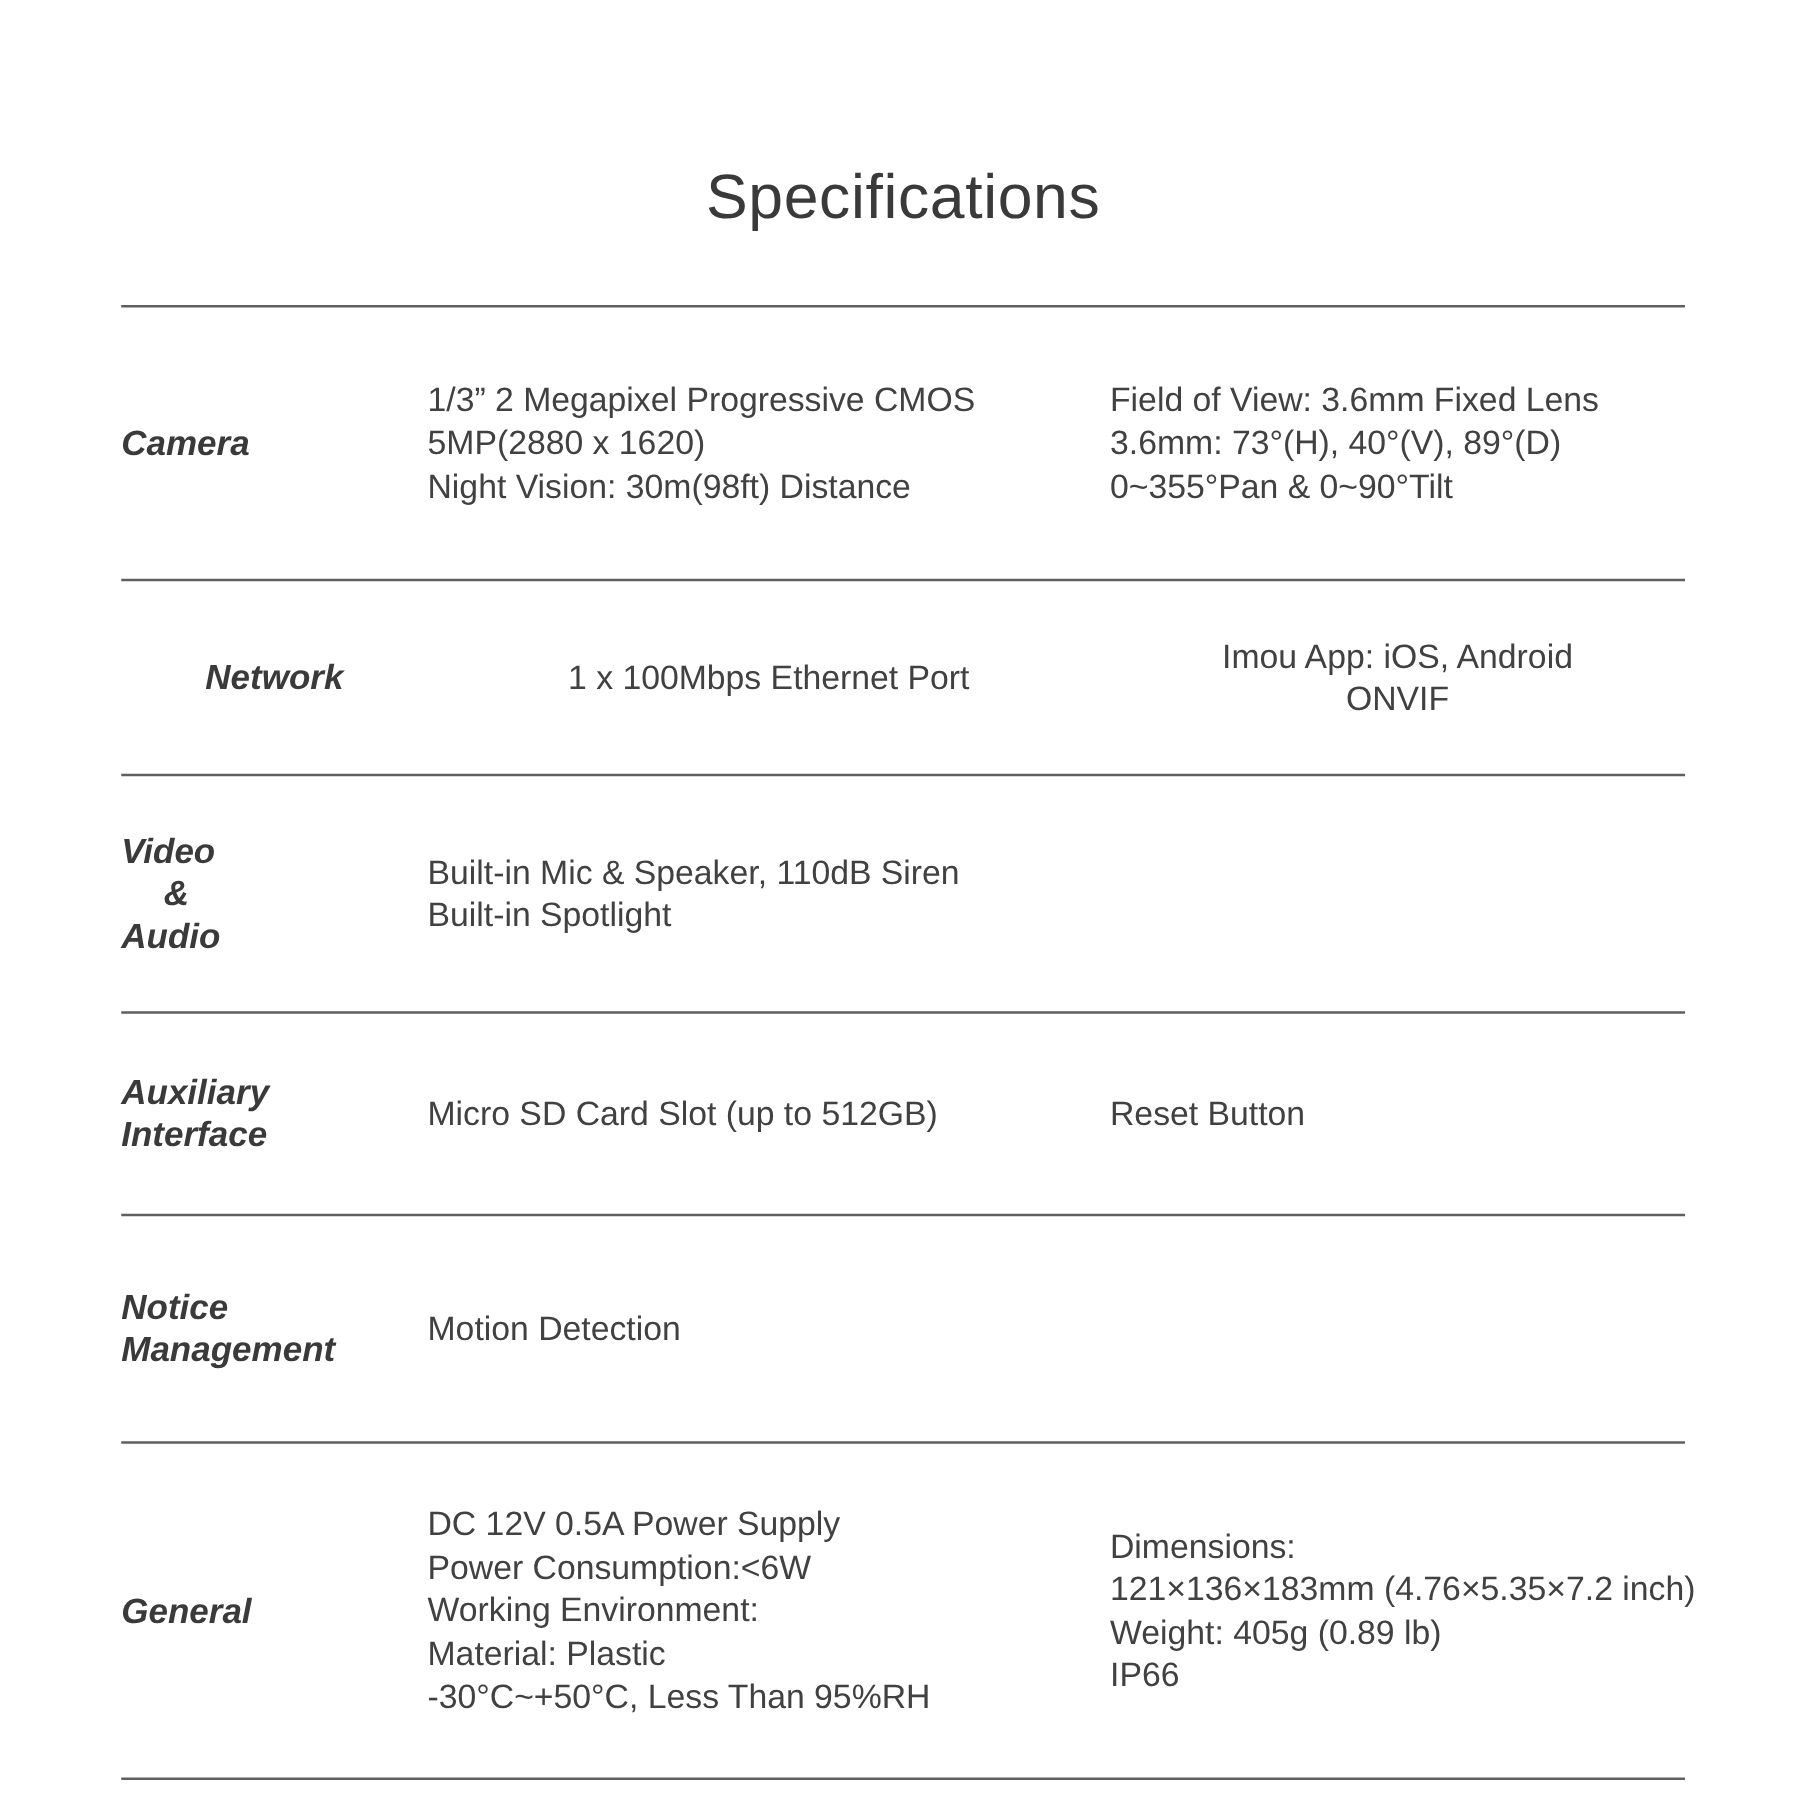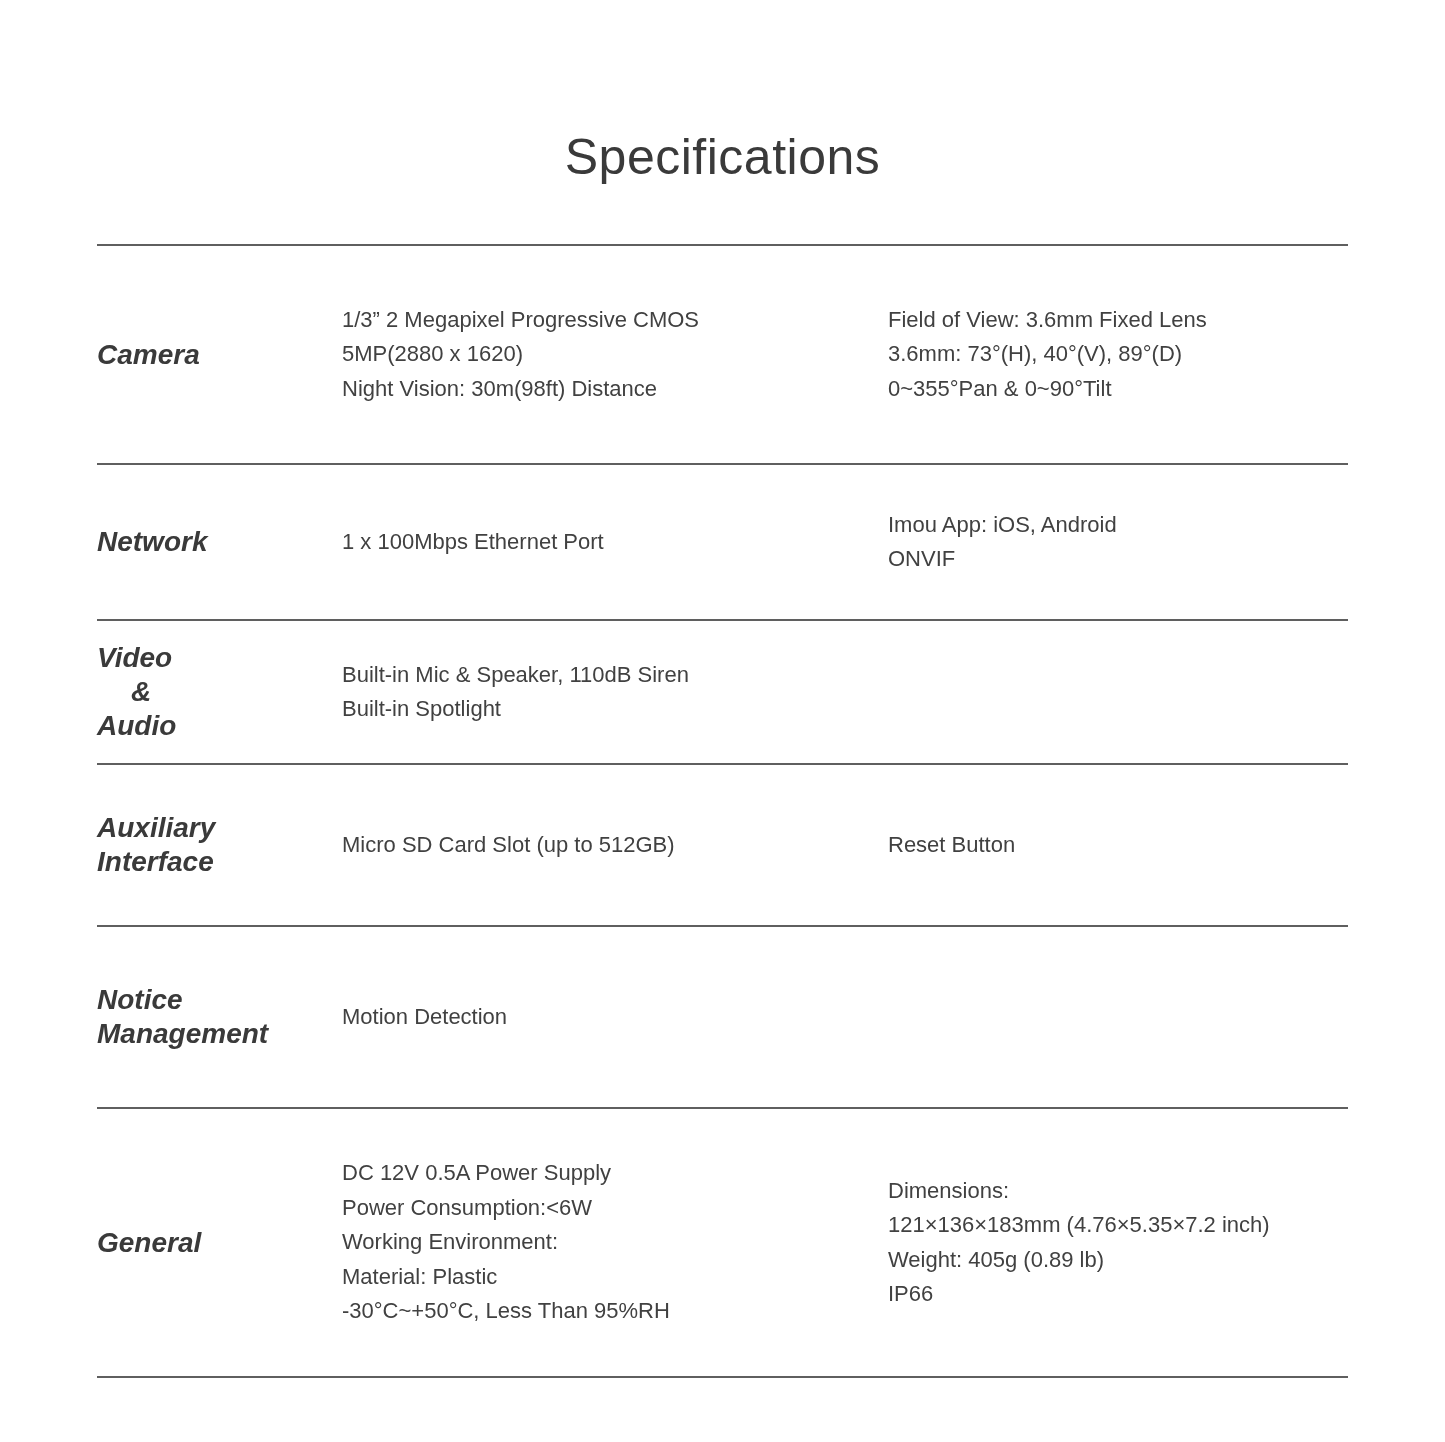"1/3” 2 Megapixel Progressive CMOS" .spec-col { font-size: 22px -> 27px }
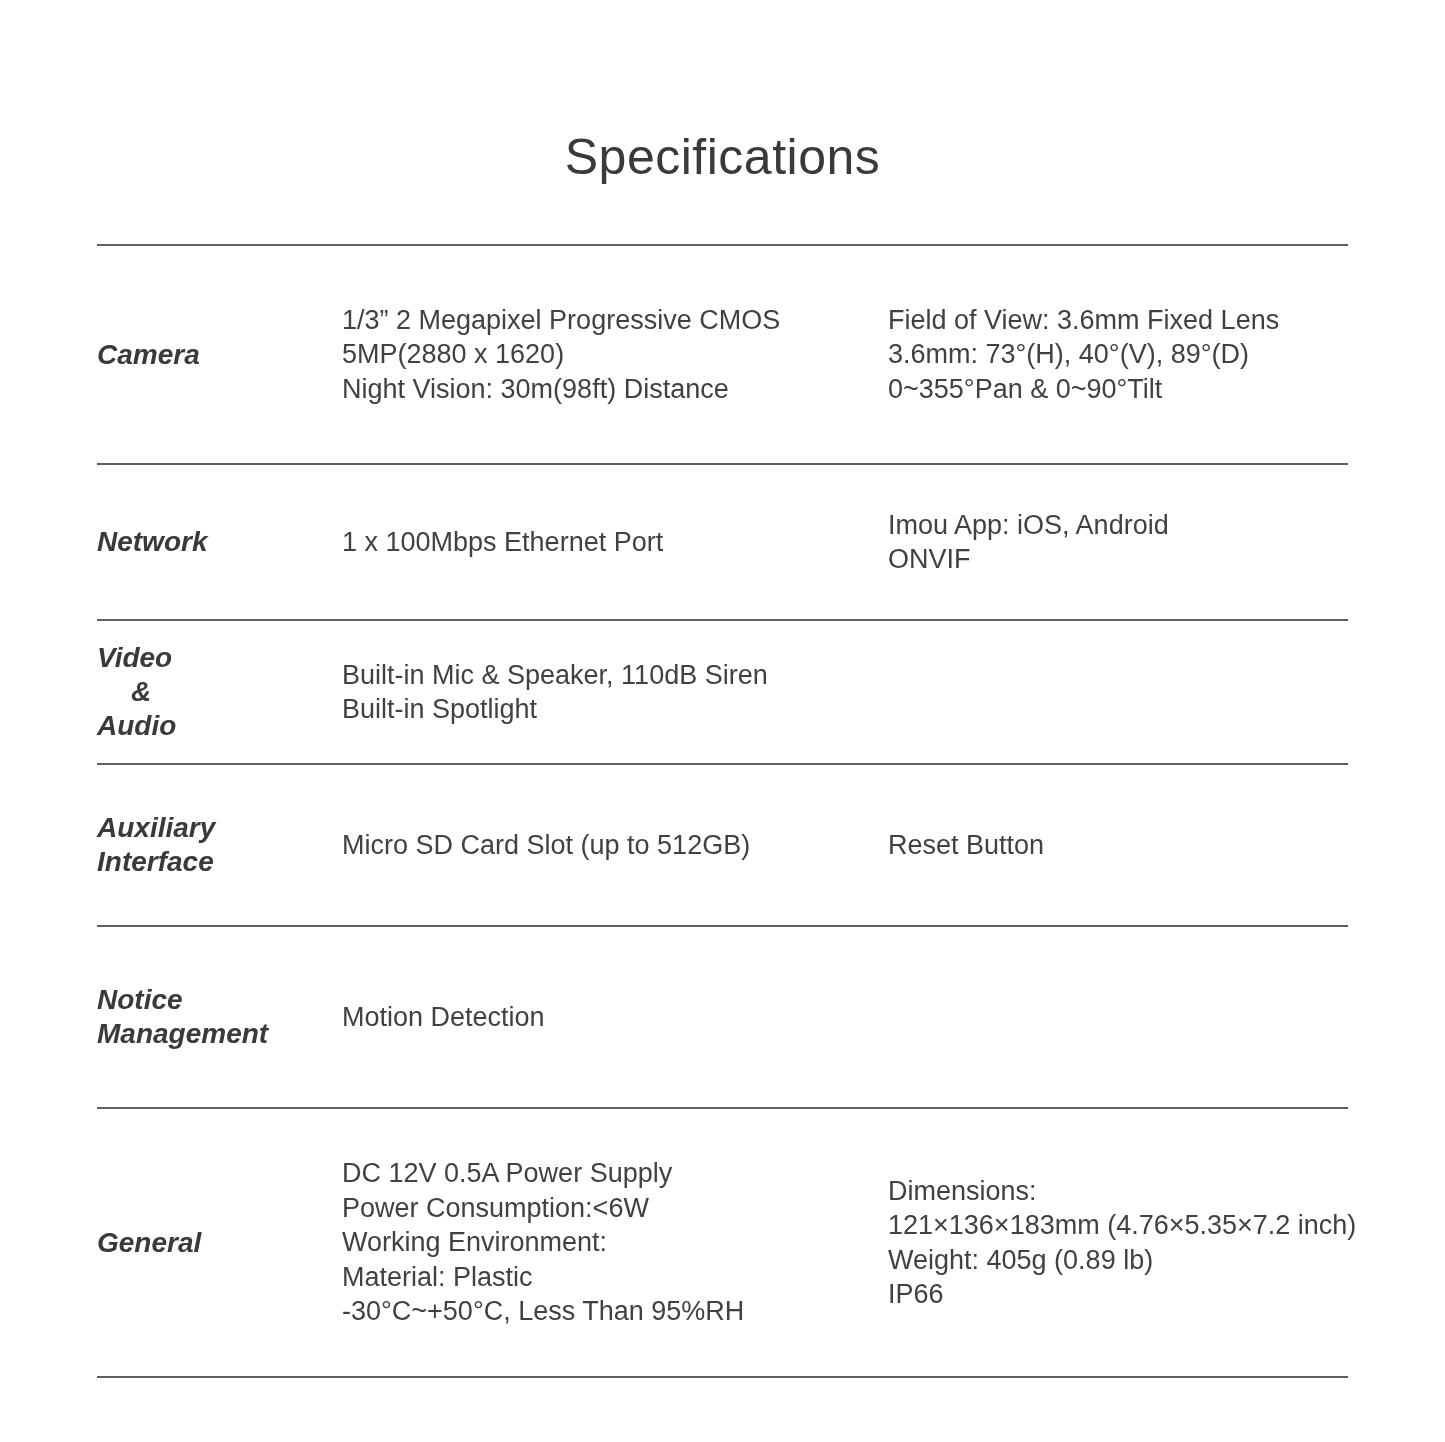"Network" .row-network { text-align: none -> center }
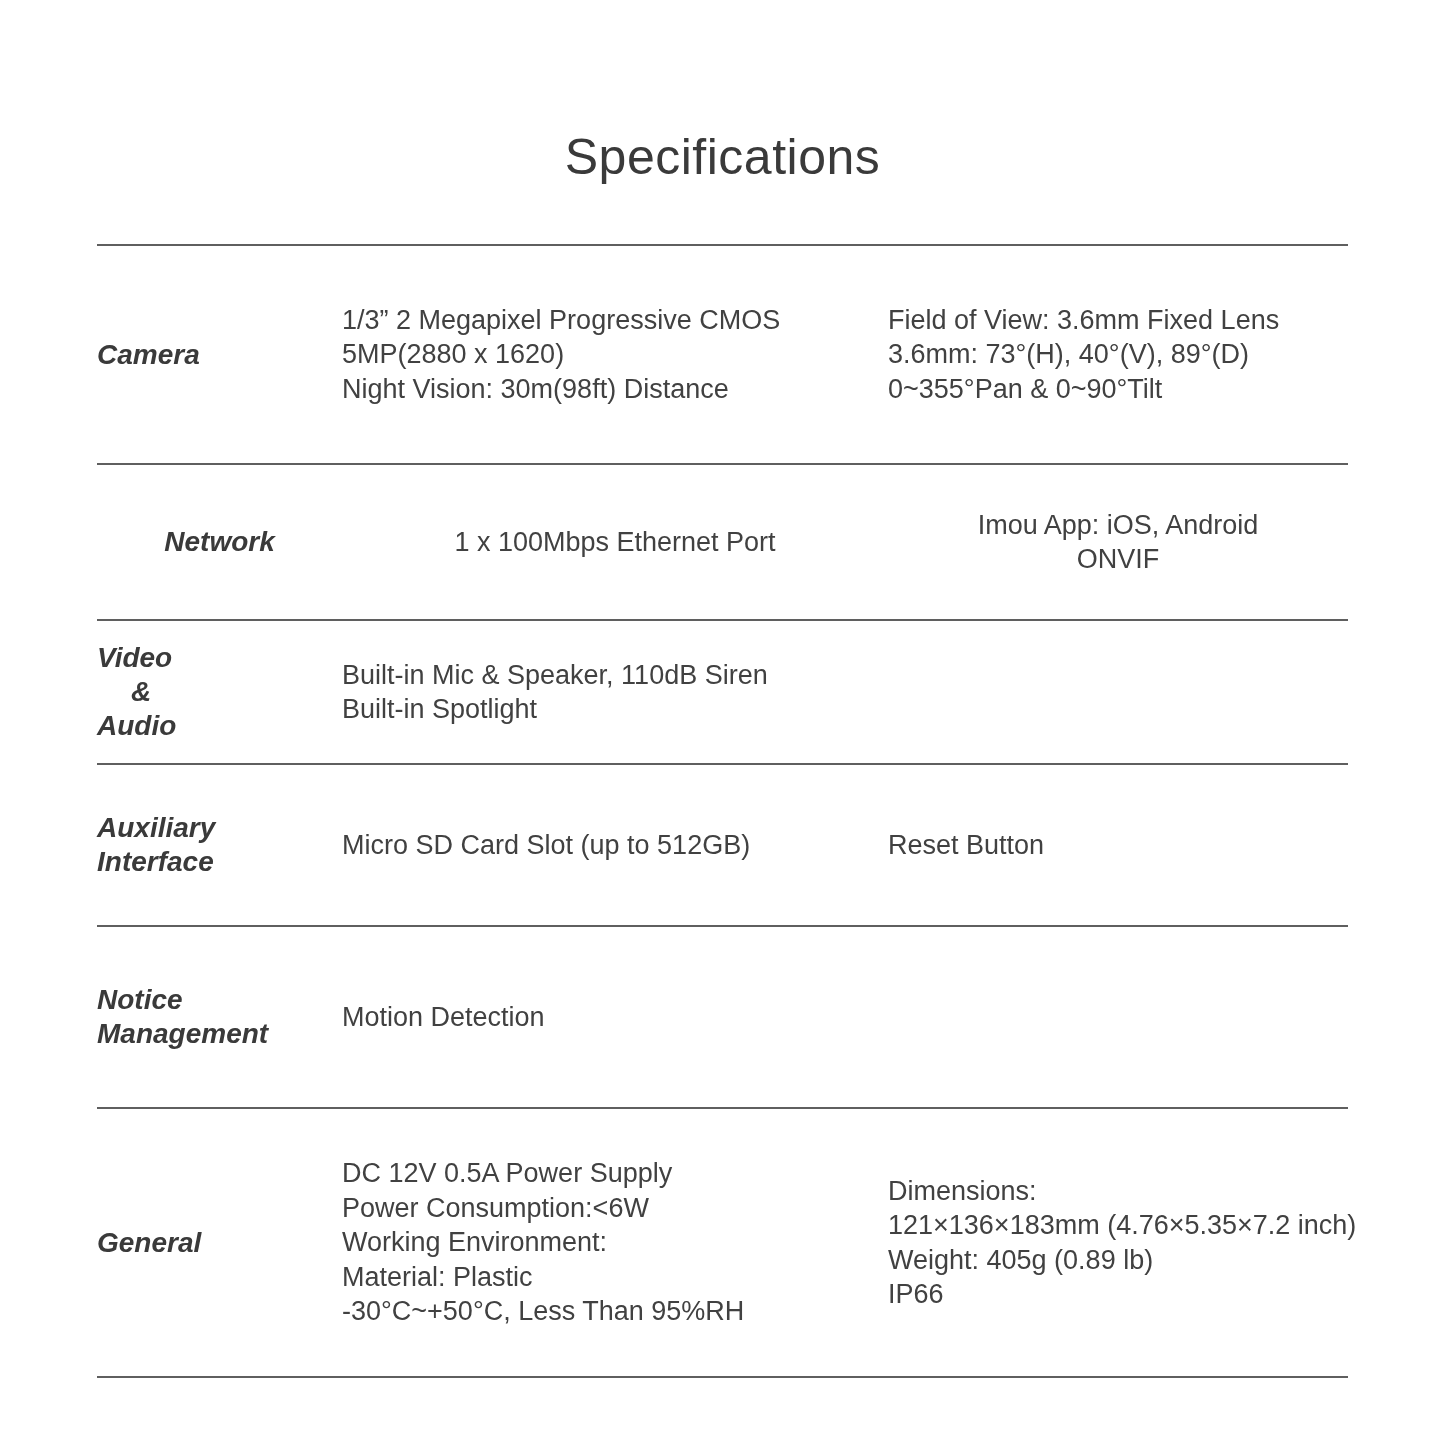"Video" .row-video { height: 144px -> 190px }
